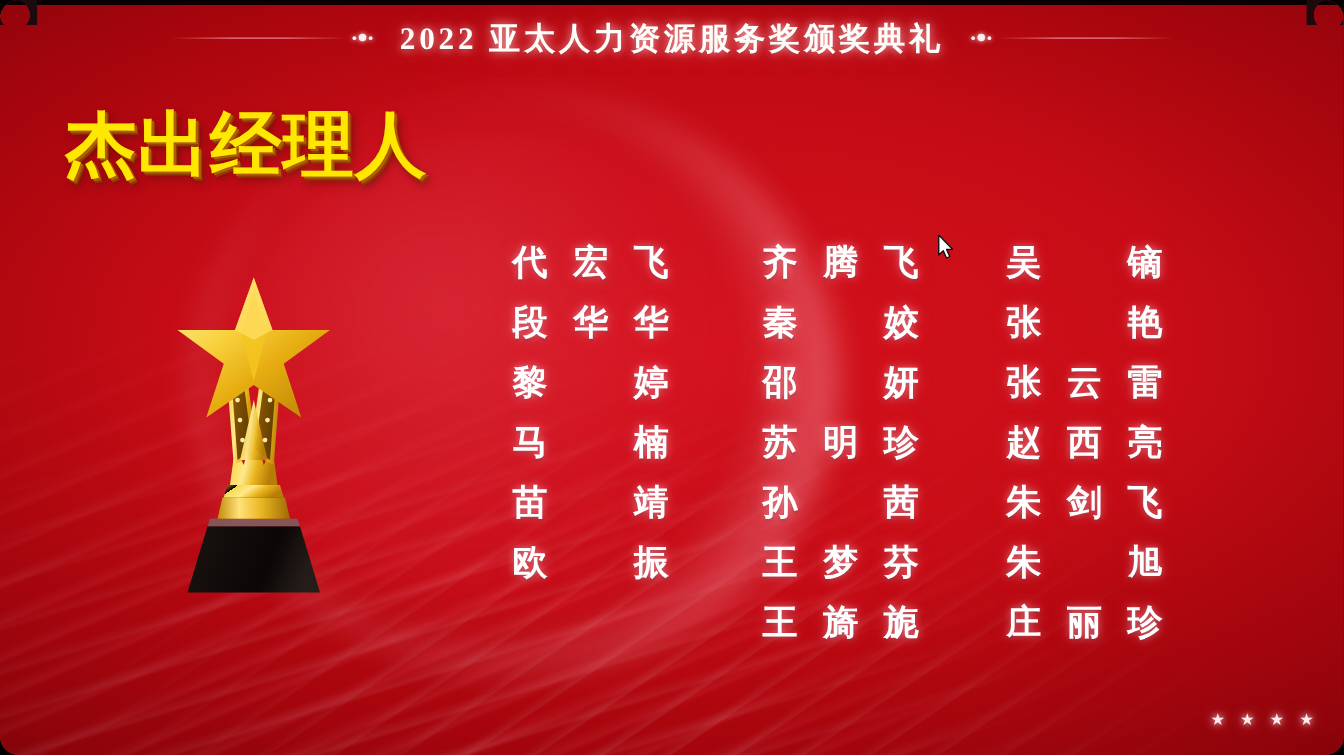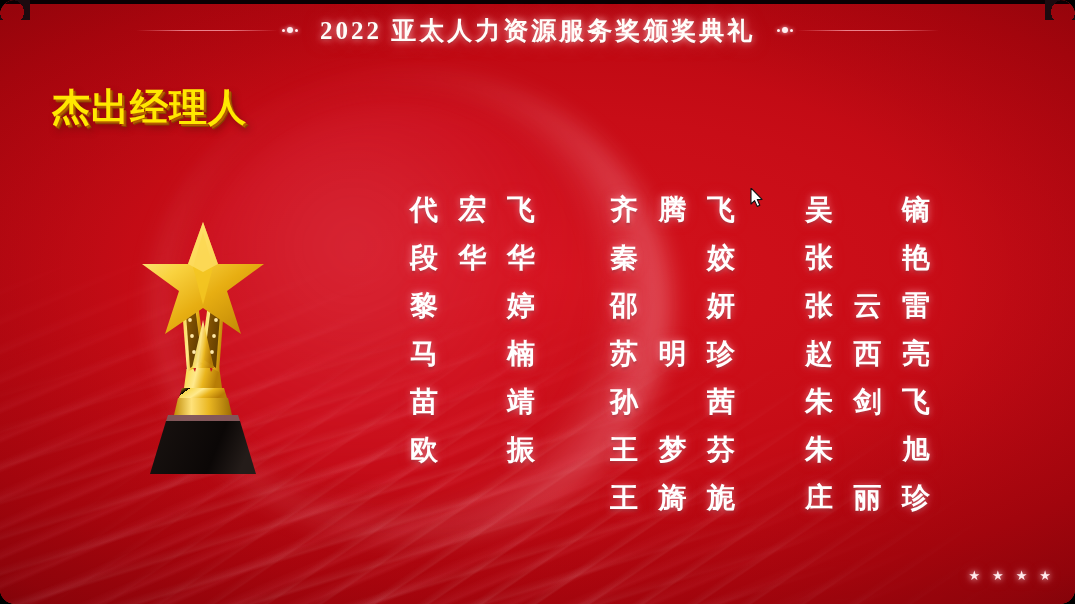"杰出经理人" #award-heading { font-size: 38px -> 57px }
